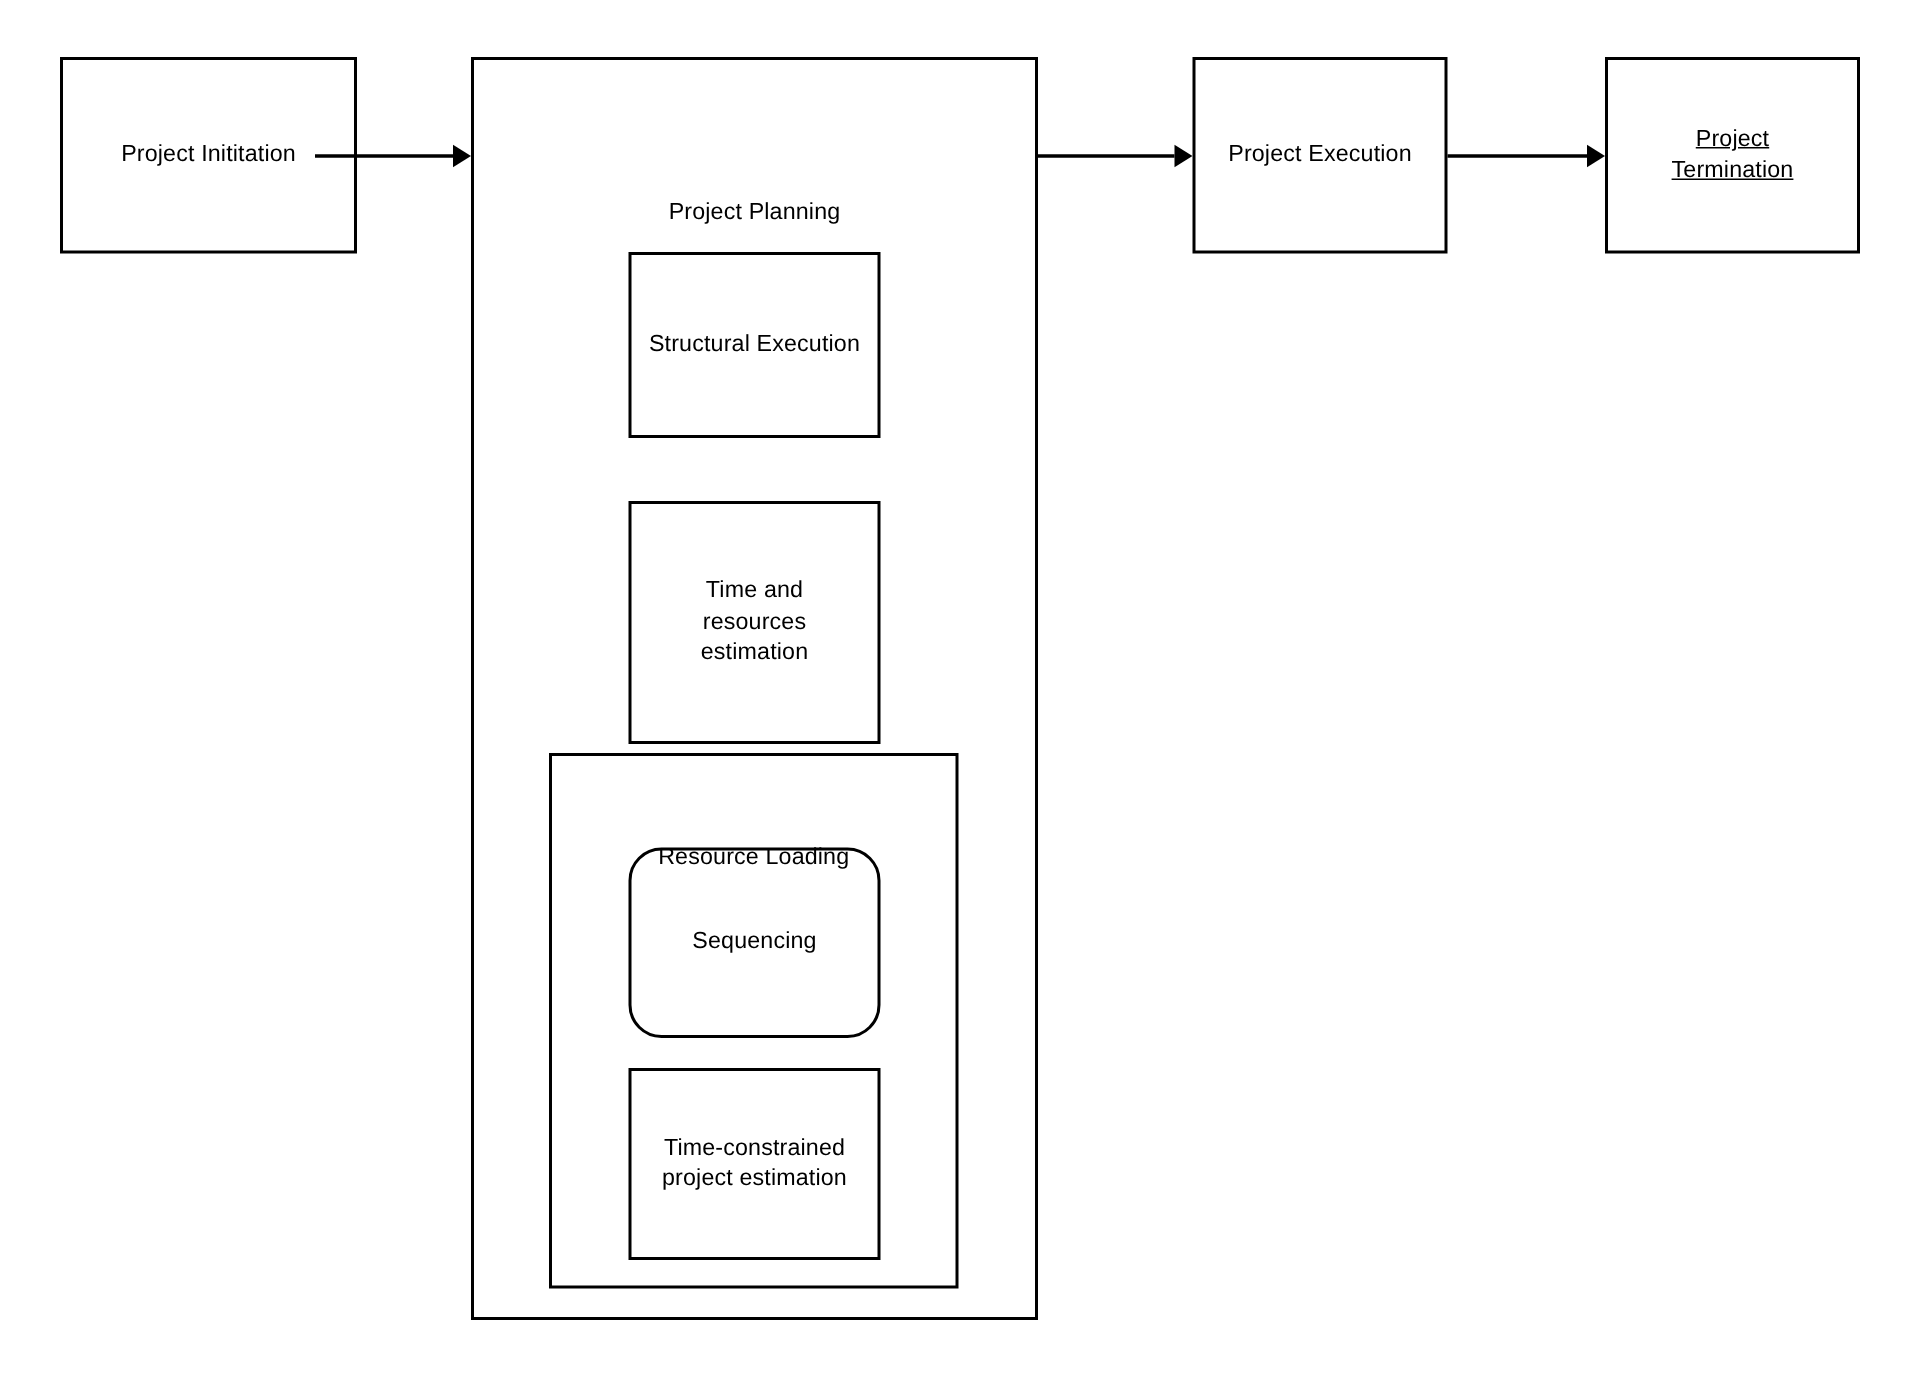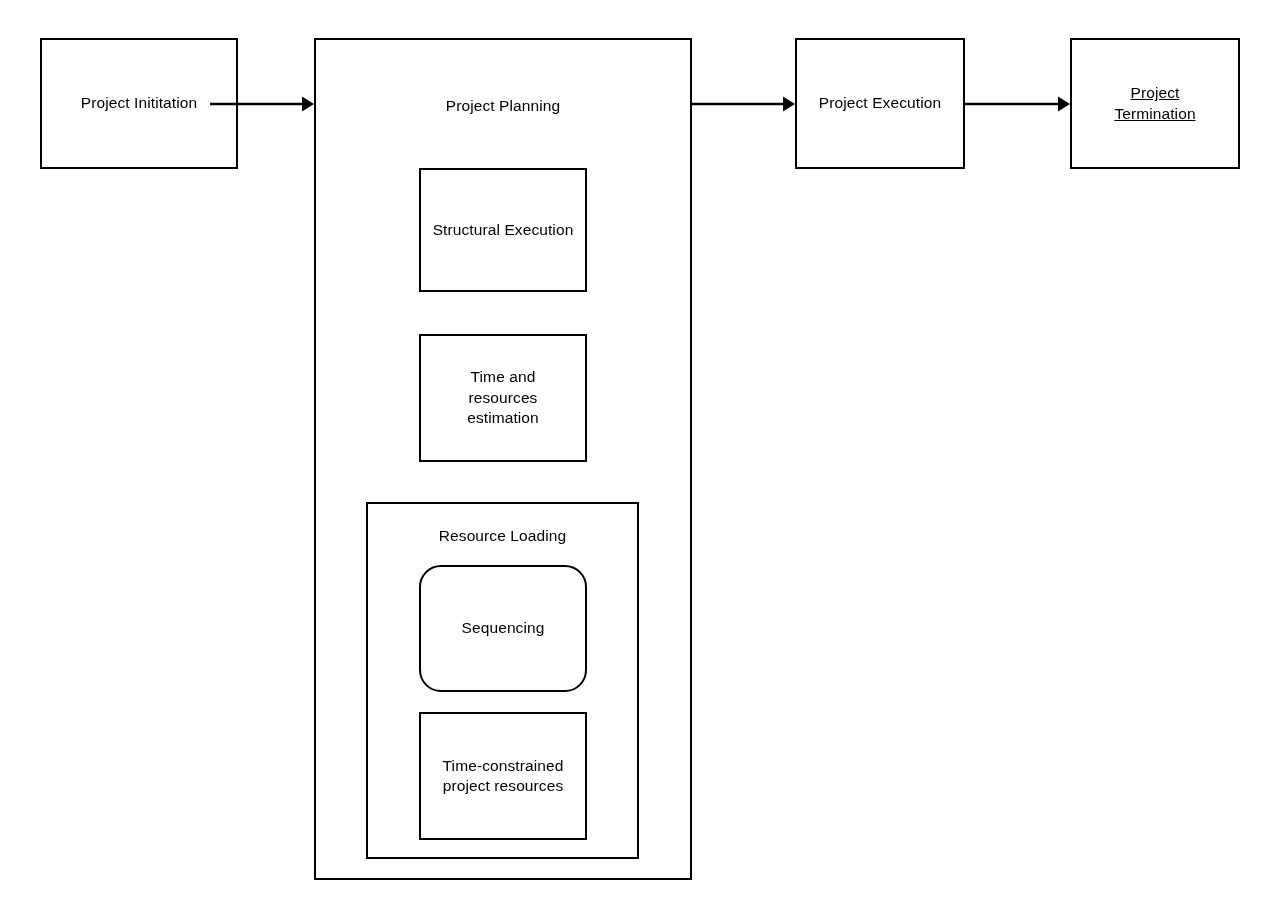"Project Planning" .container-box > .box-label { margin-top: none -> 36px }
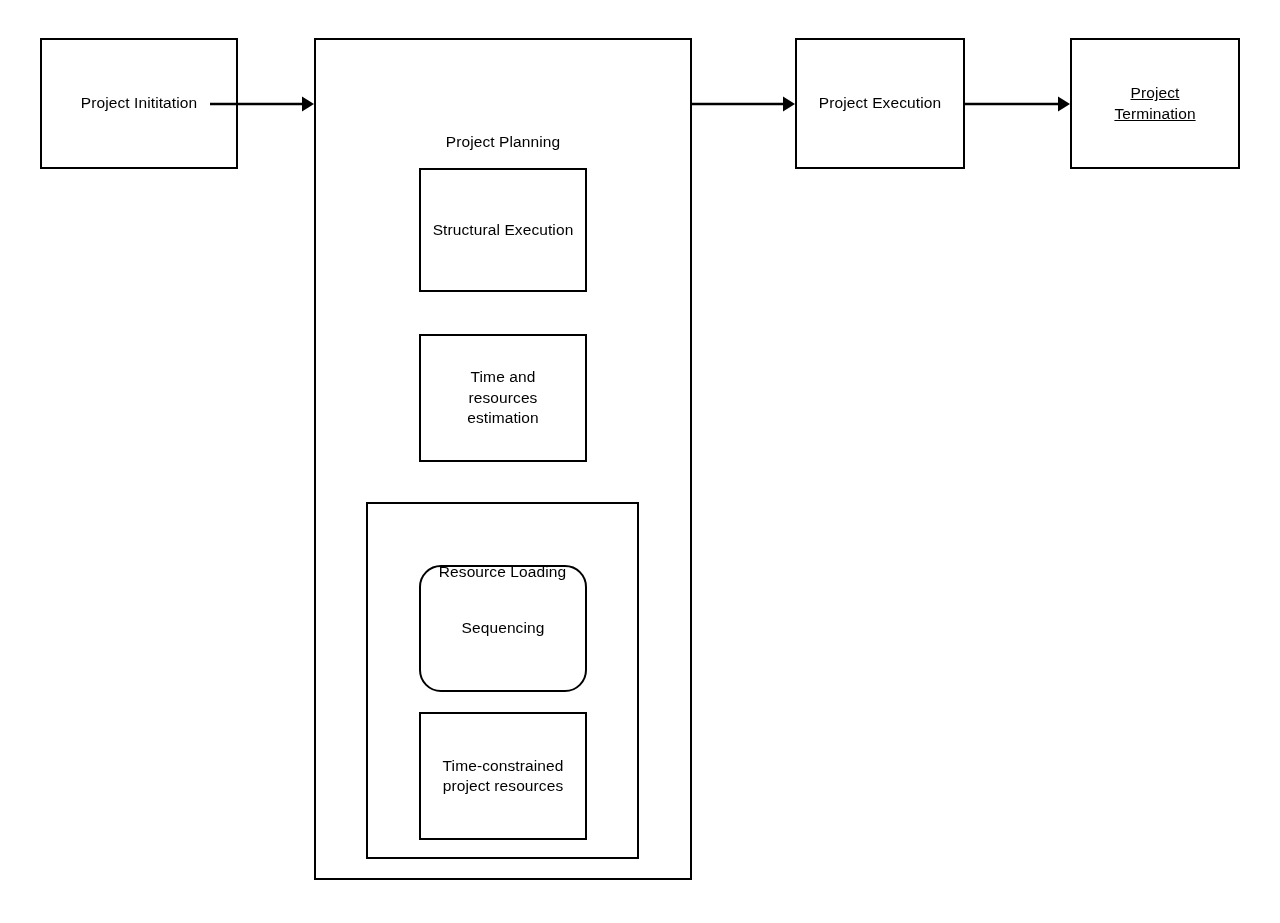"Time and" #box-estimation { height: 128px -> 162px }
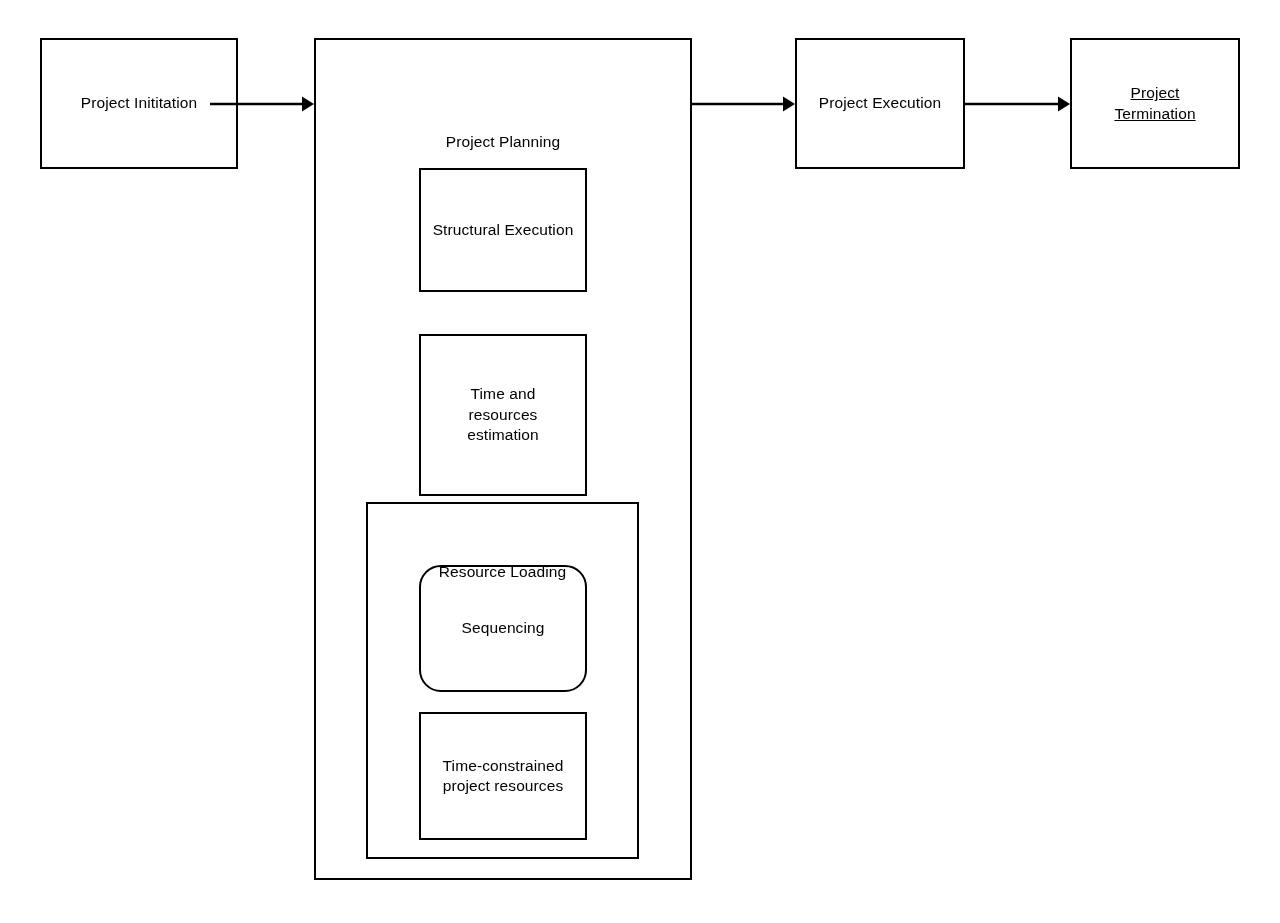"Time-constrained" span.box-label { text: resources -> estimation }
